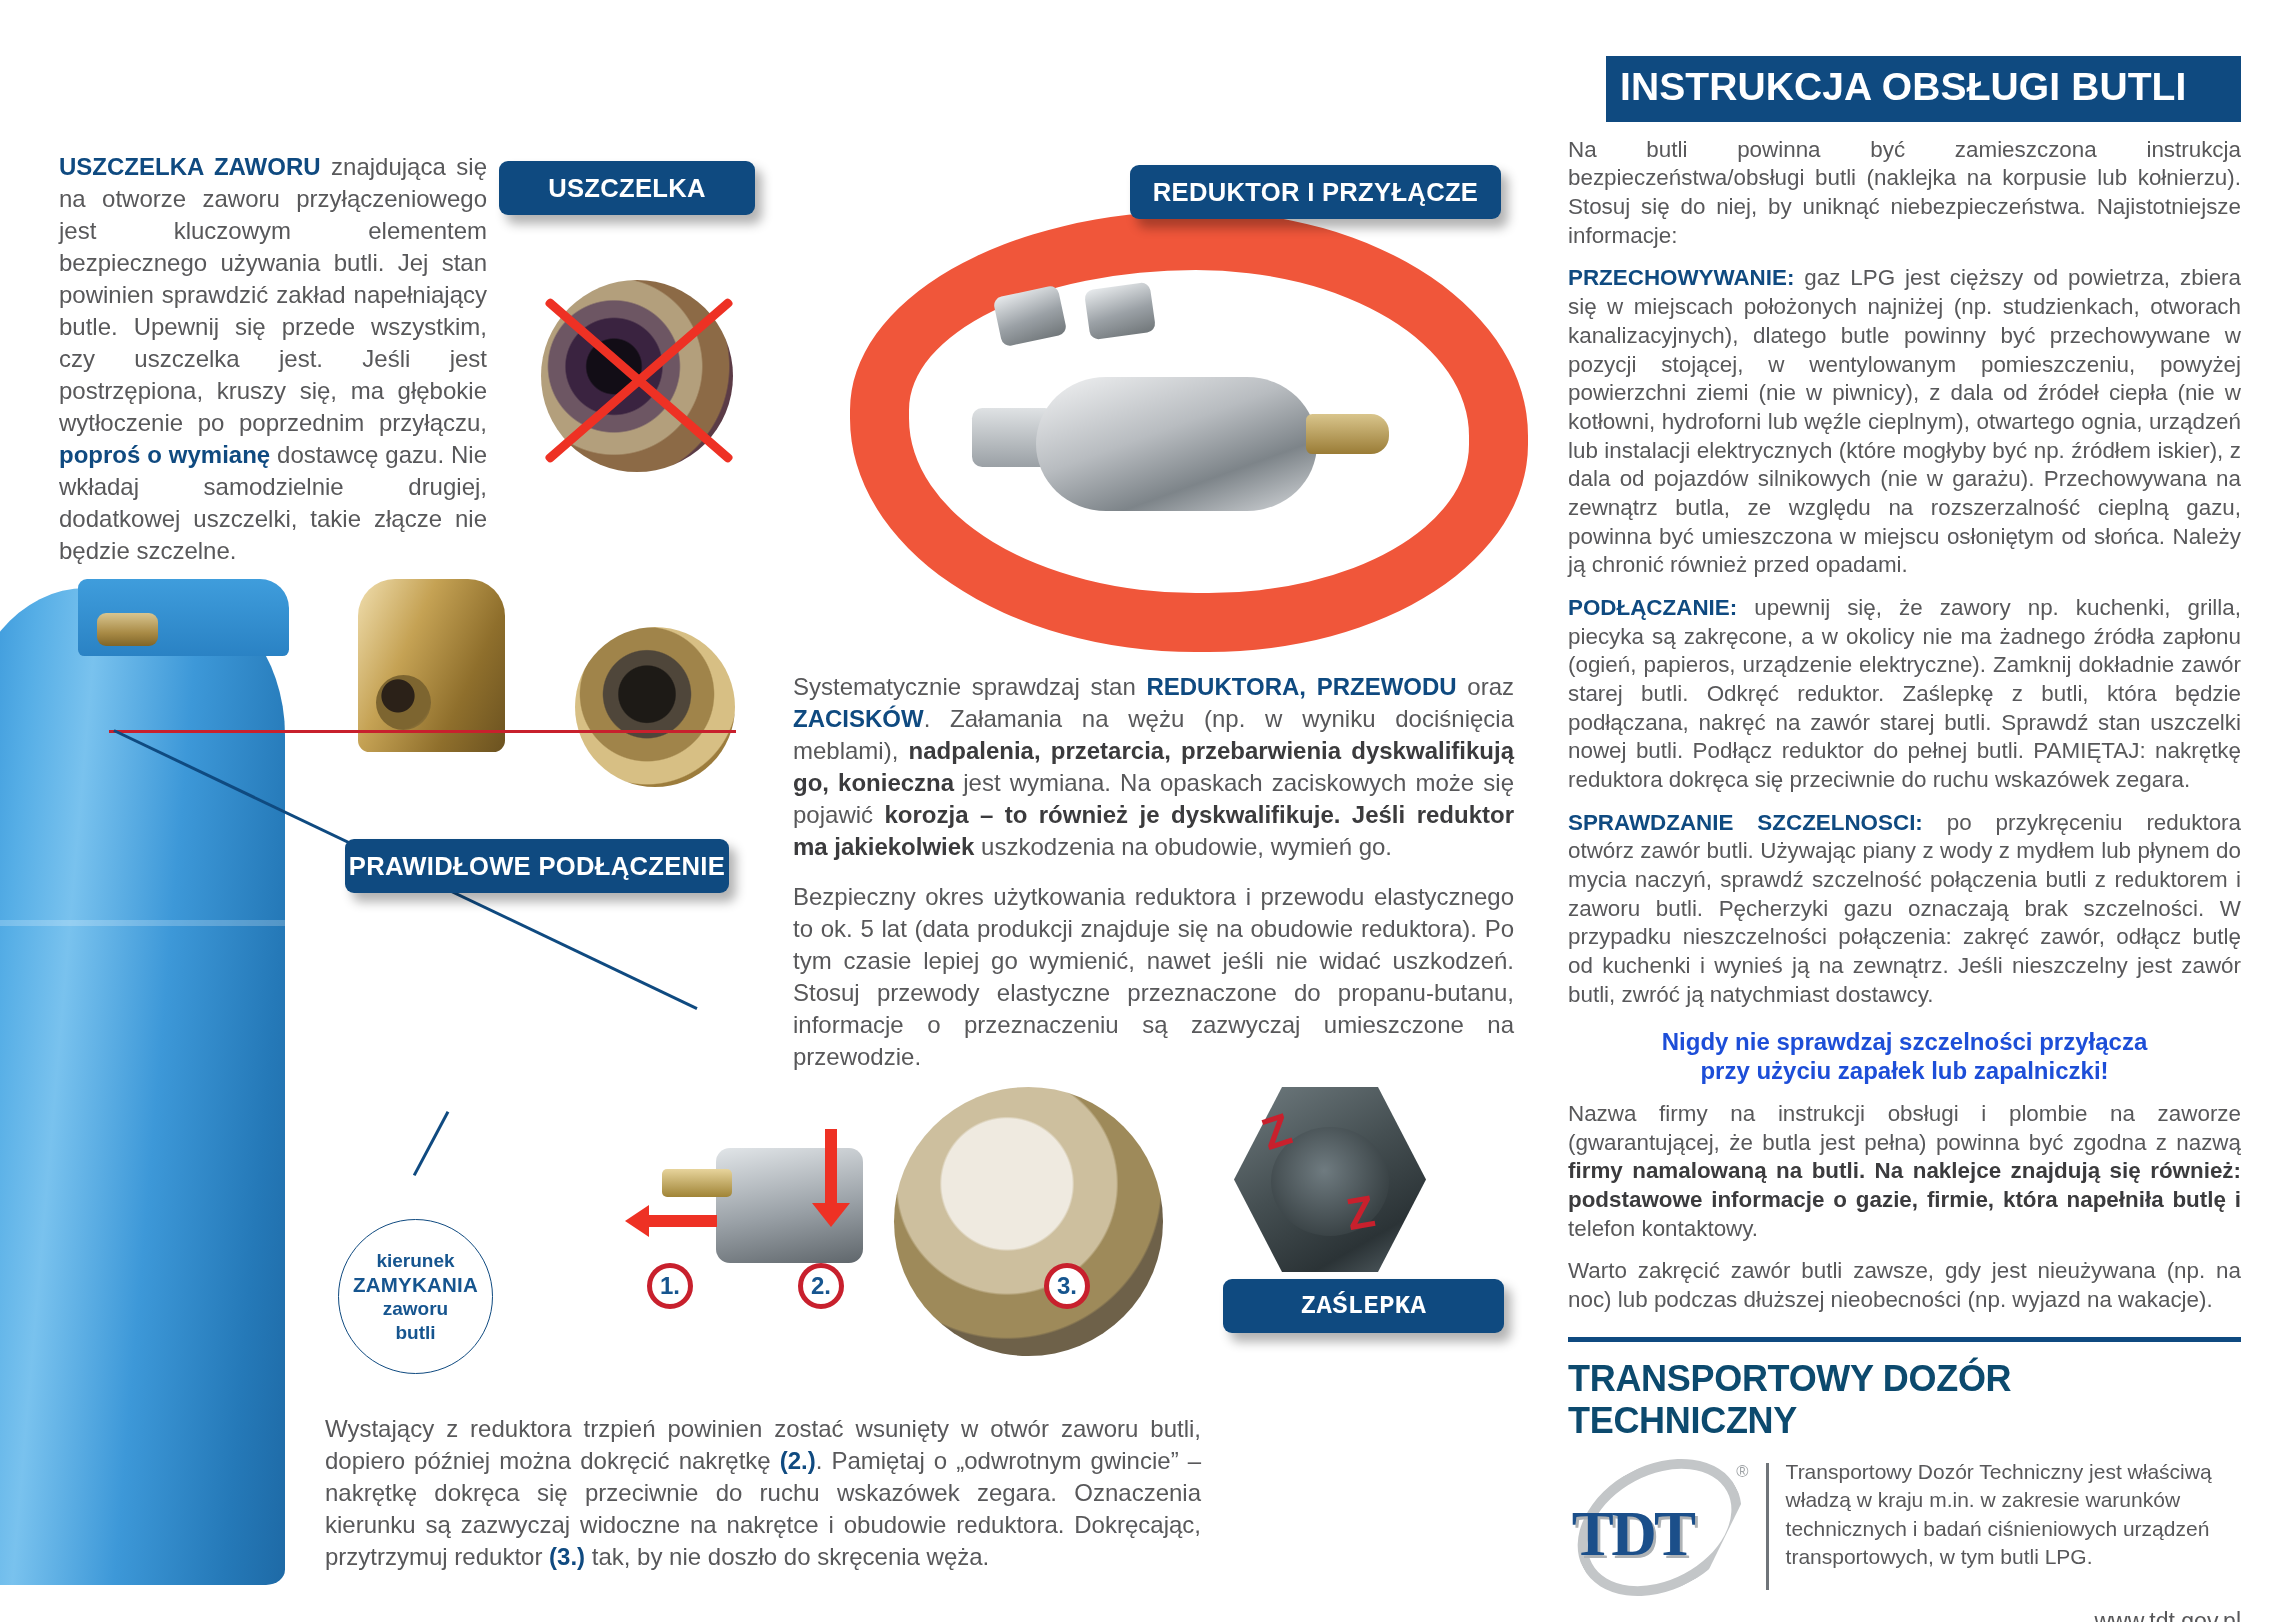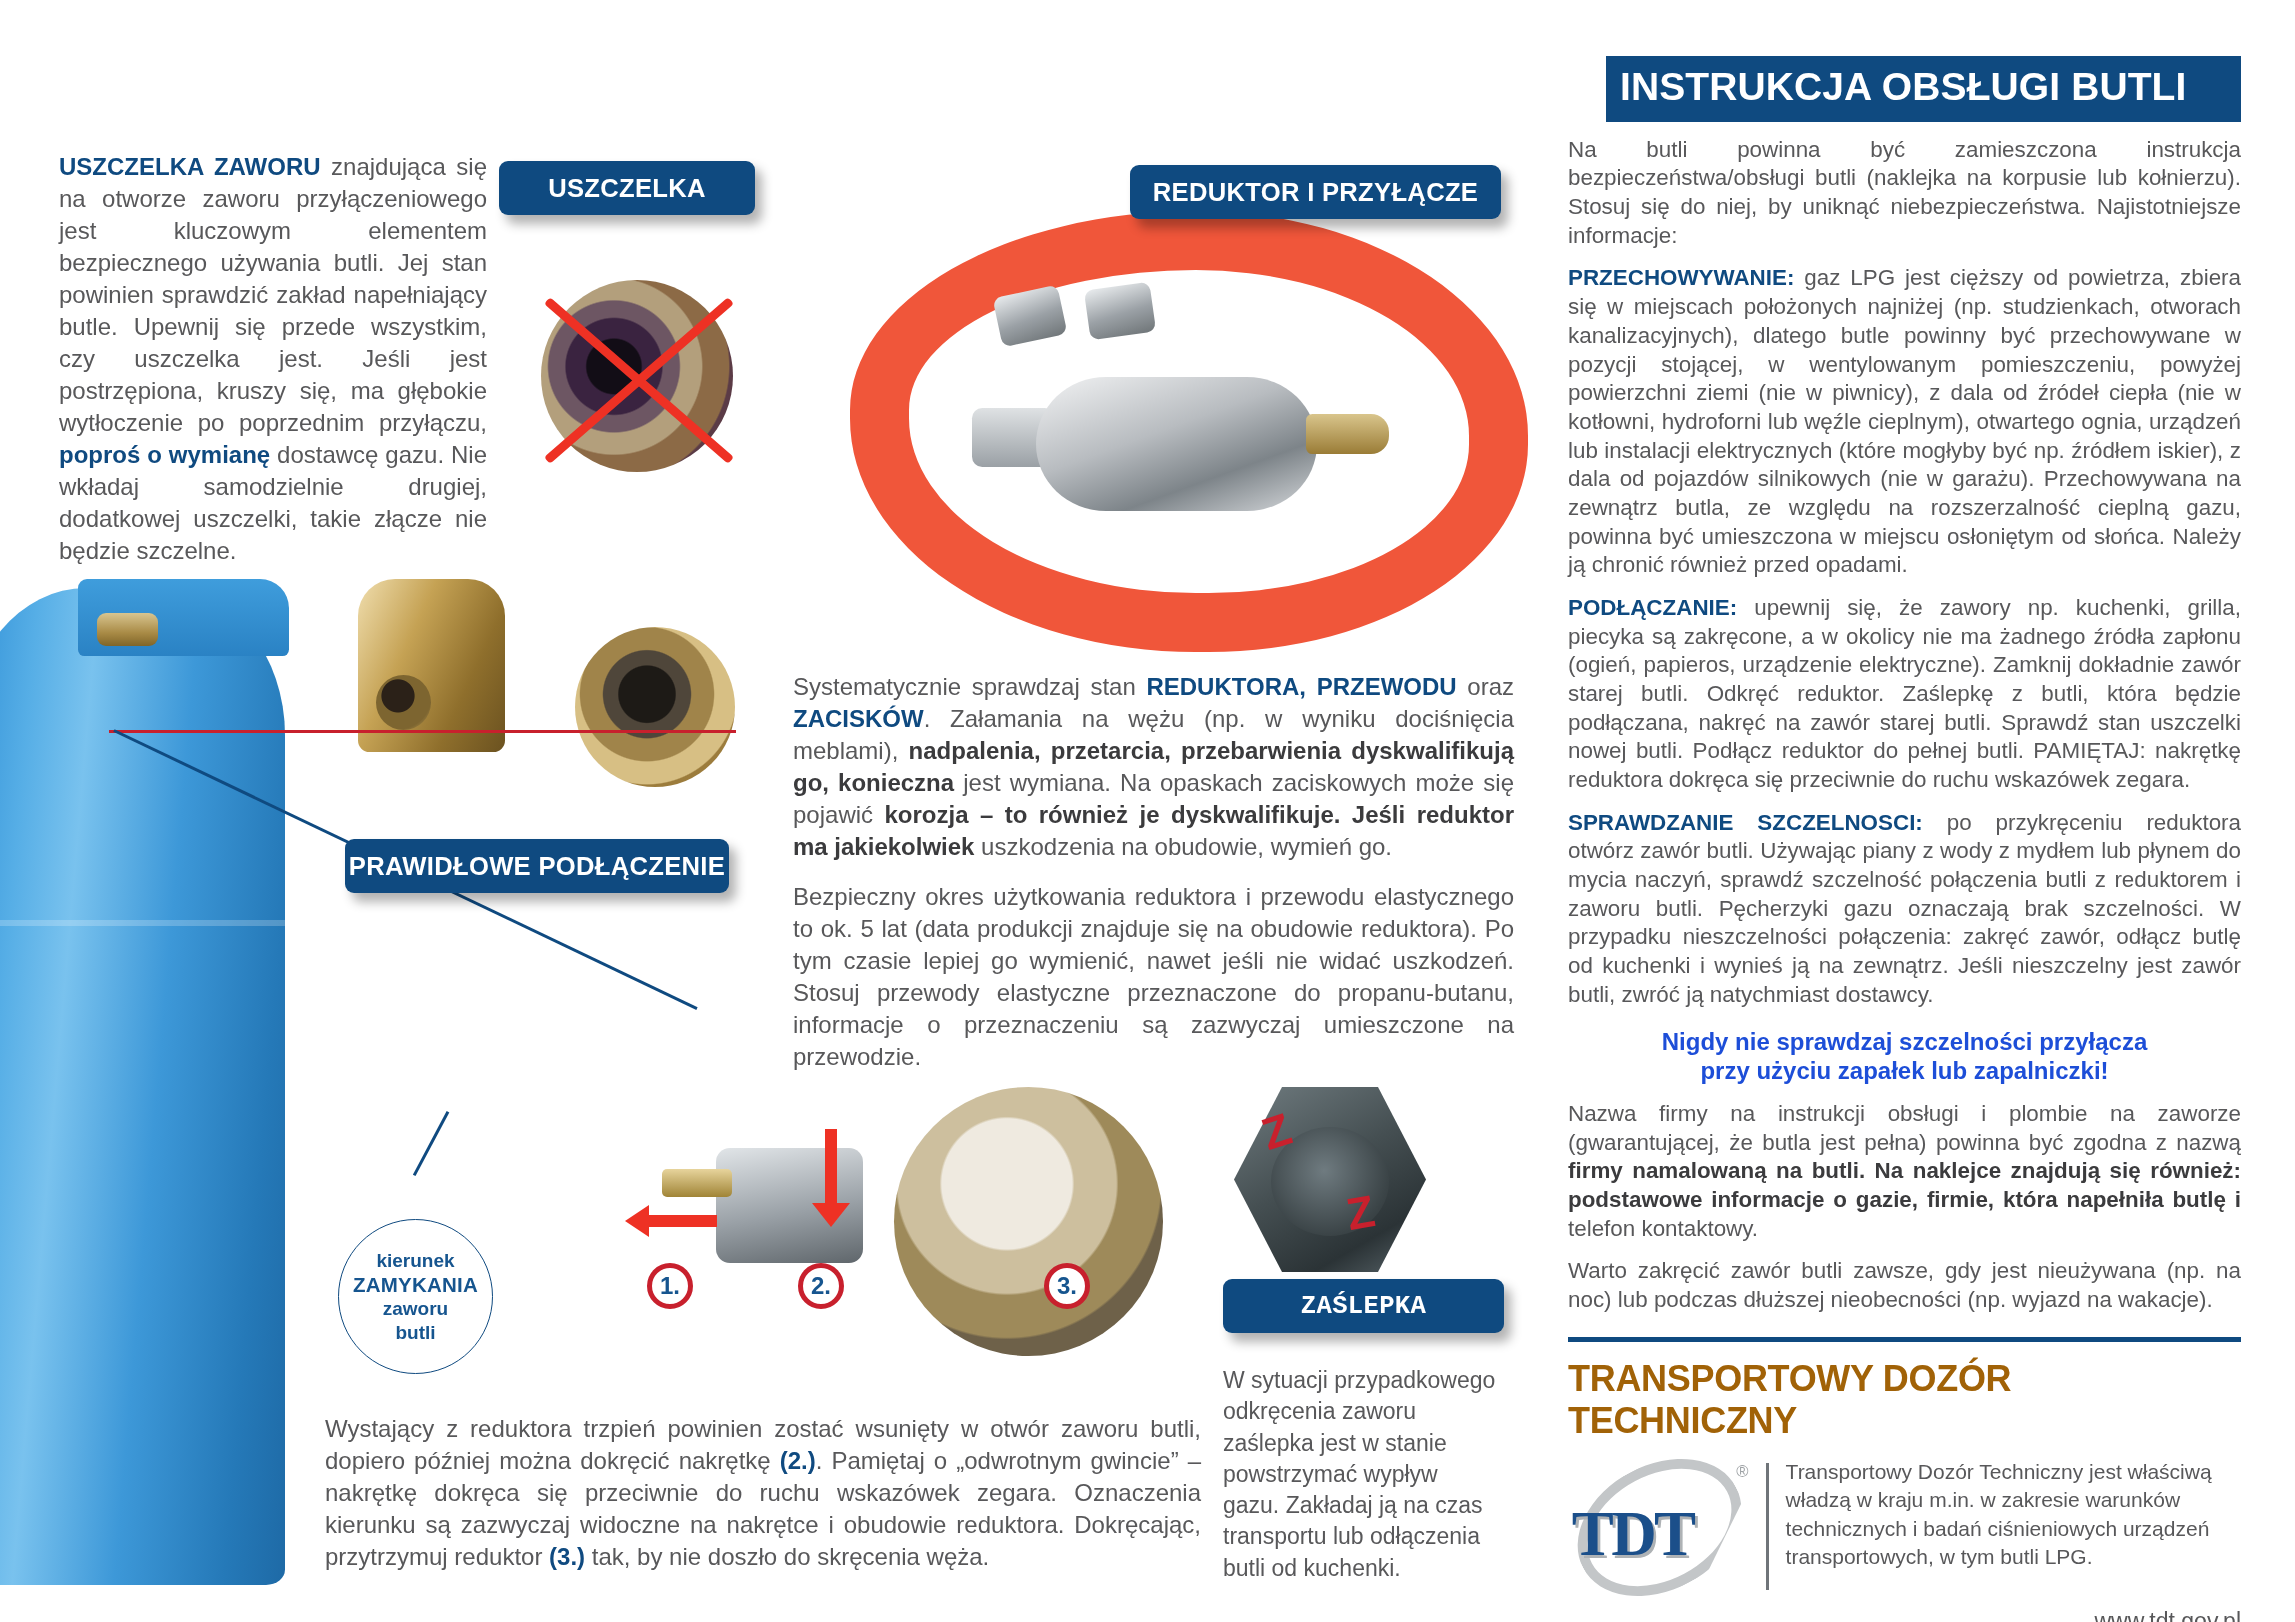"W sytuacji przypadkowego odkręcenia" div { html: <div> <p>W sytuacji przypadkowego odkręcenia zaworu zaślepka jest w stanie powstrzymać wypływ gazu. Zakładaj ją na czas transportu lub odłączenia butli od kuchenki.</p> </div> -> none }
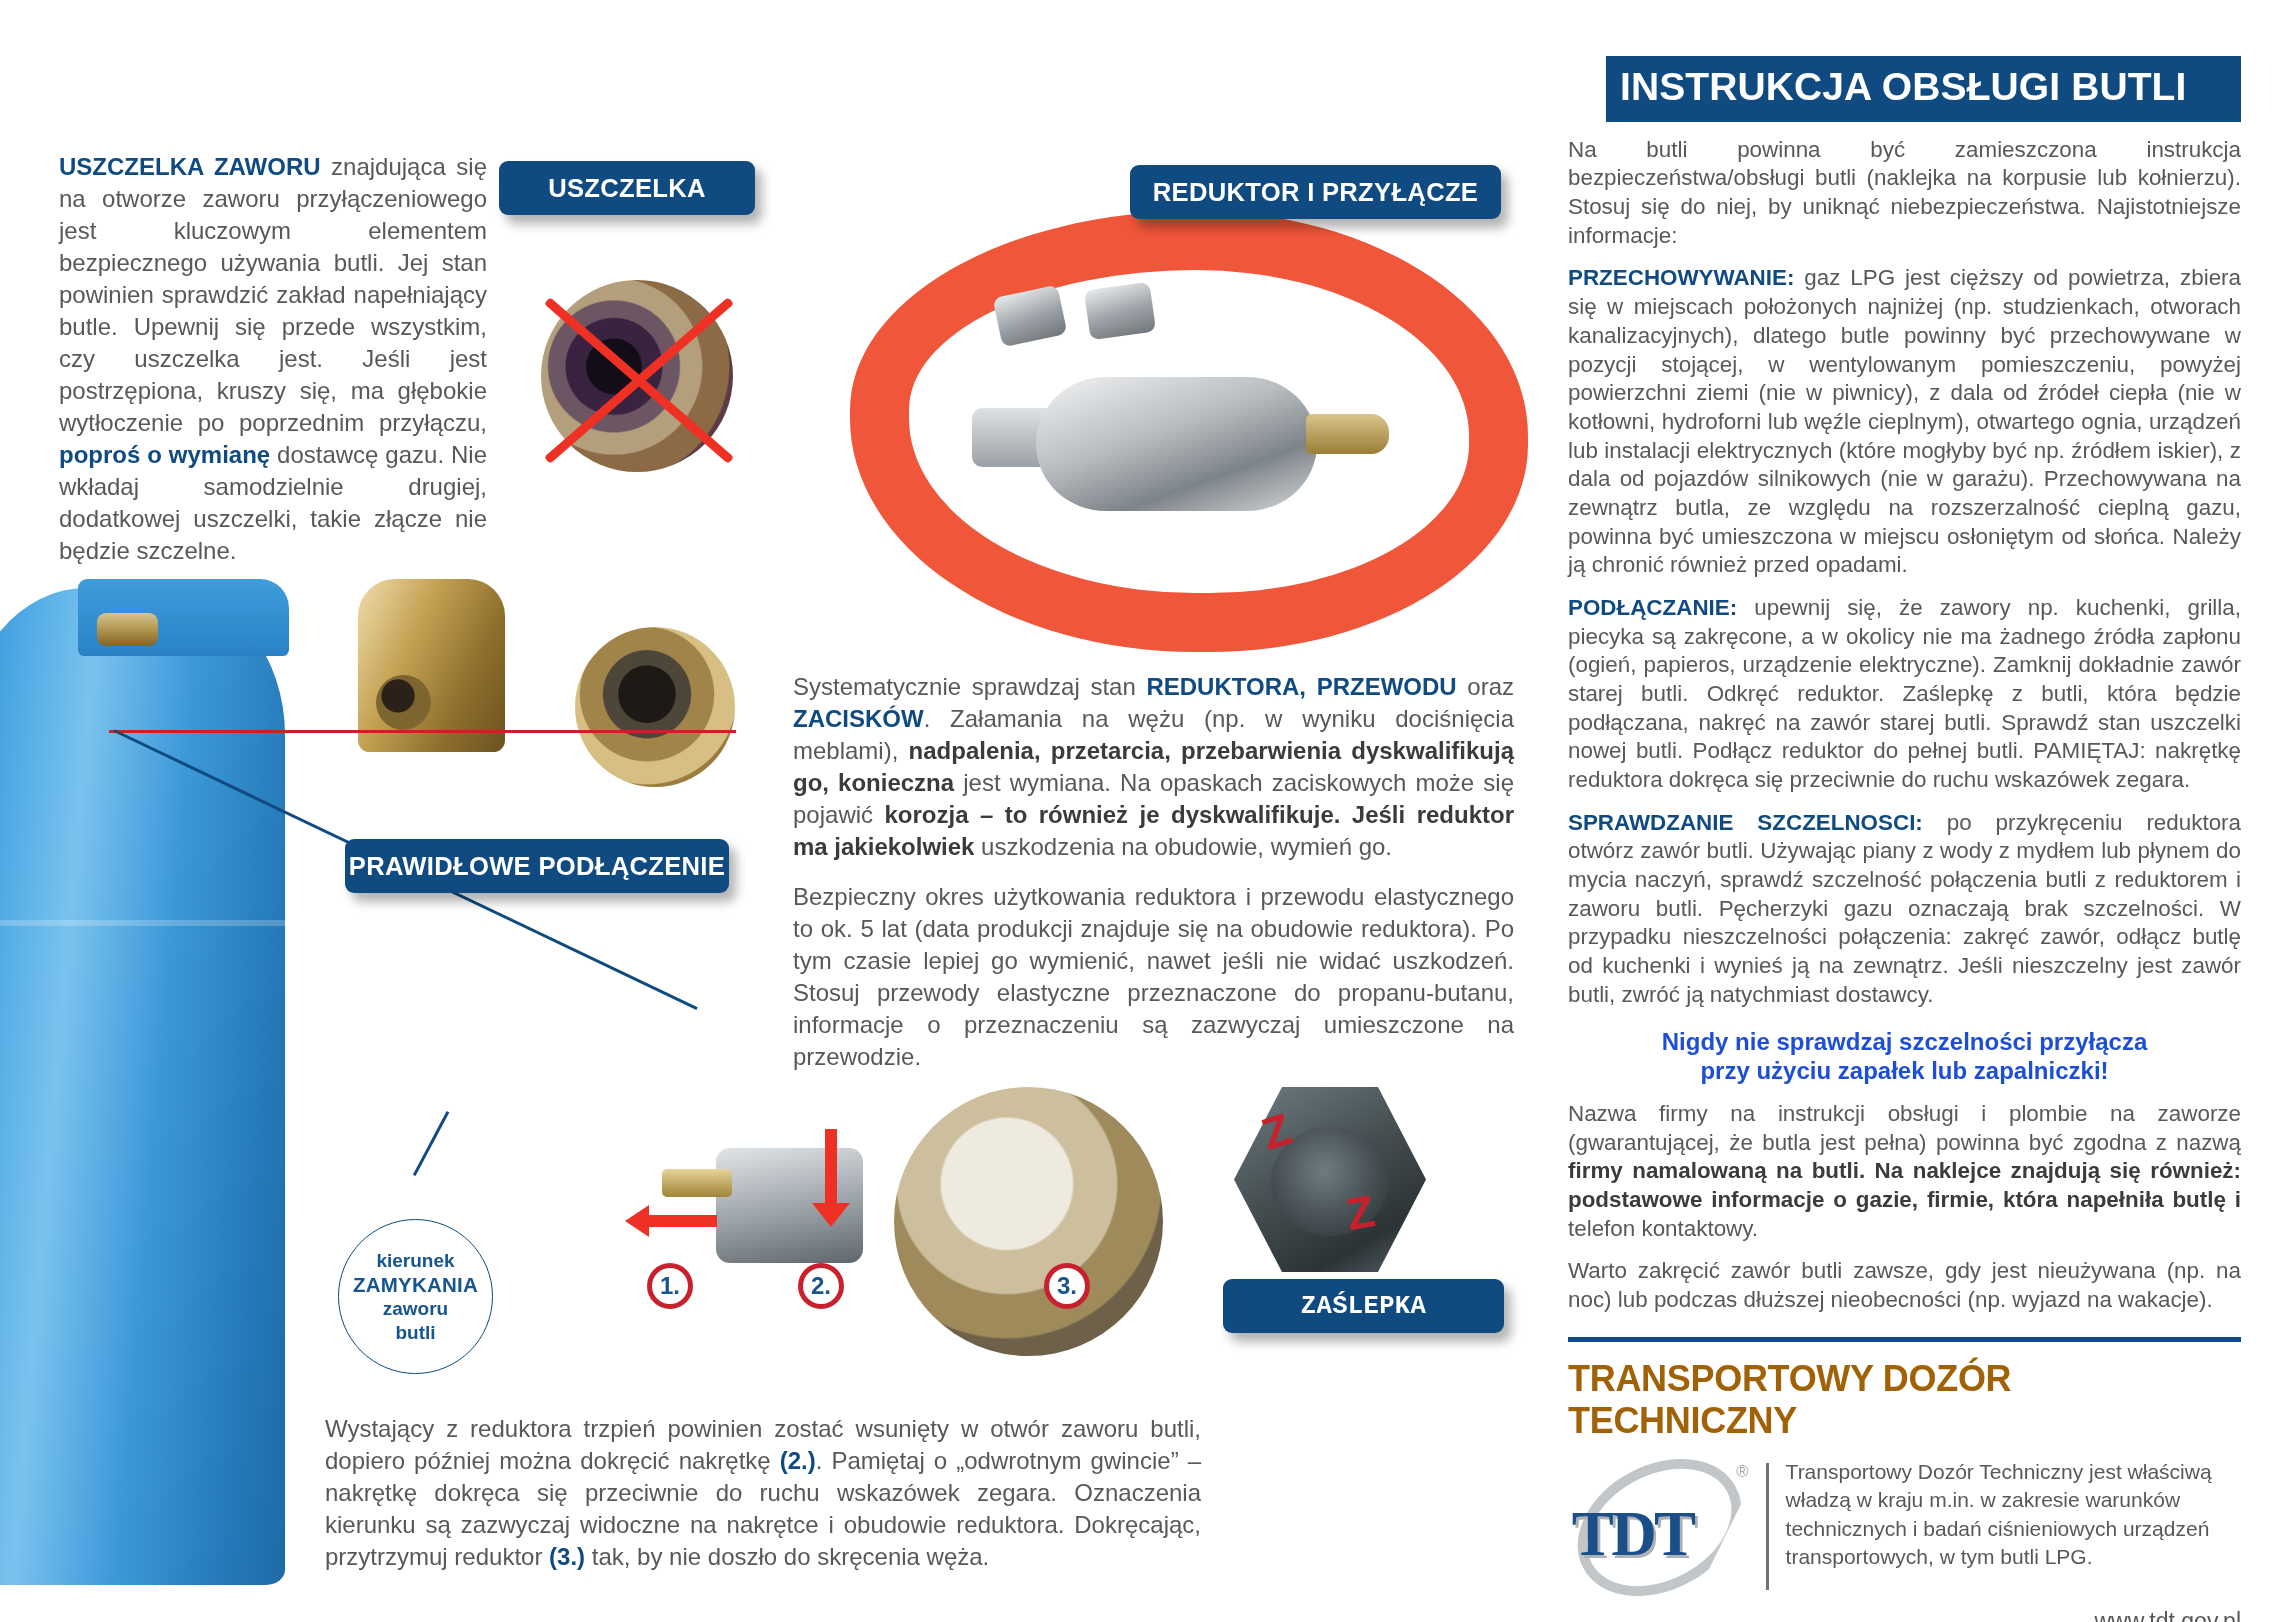"TRANSPORTOWY DOZÓR TECHNICZNY" #tdt-title { color: #a16207 -> #0c4a6e }
